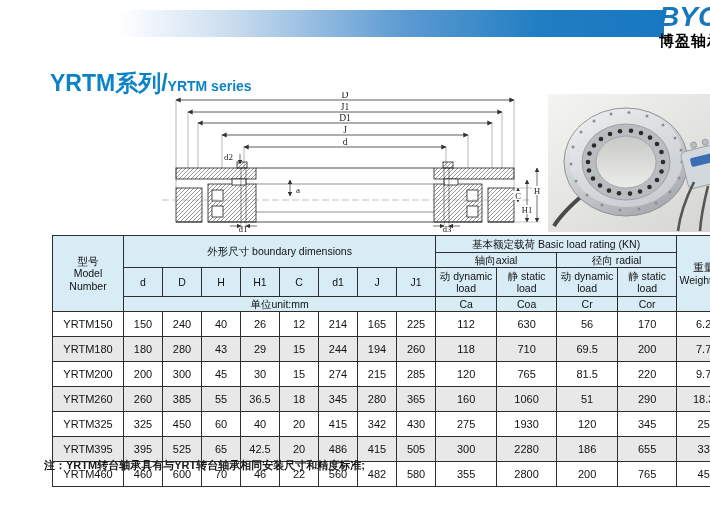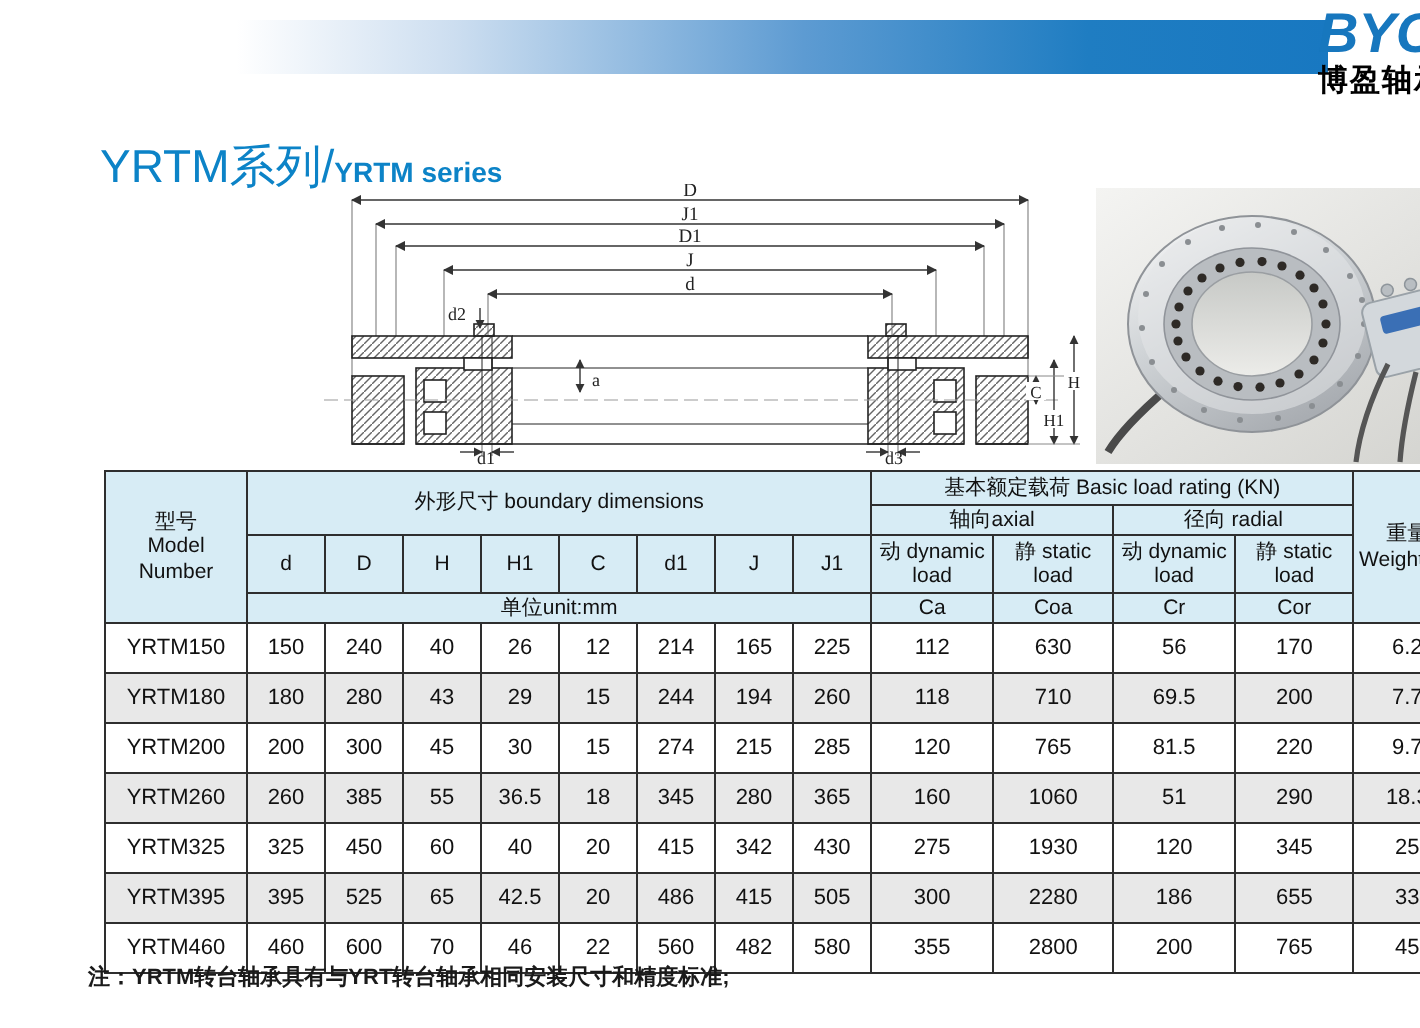"YRTM系列/" .title-cn { font-weight: normal -> bold }
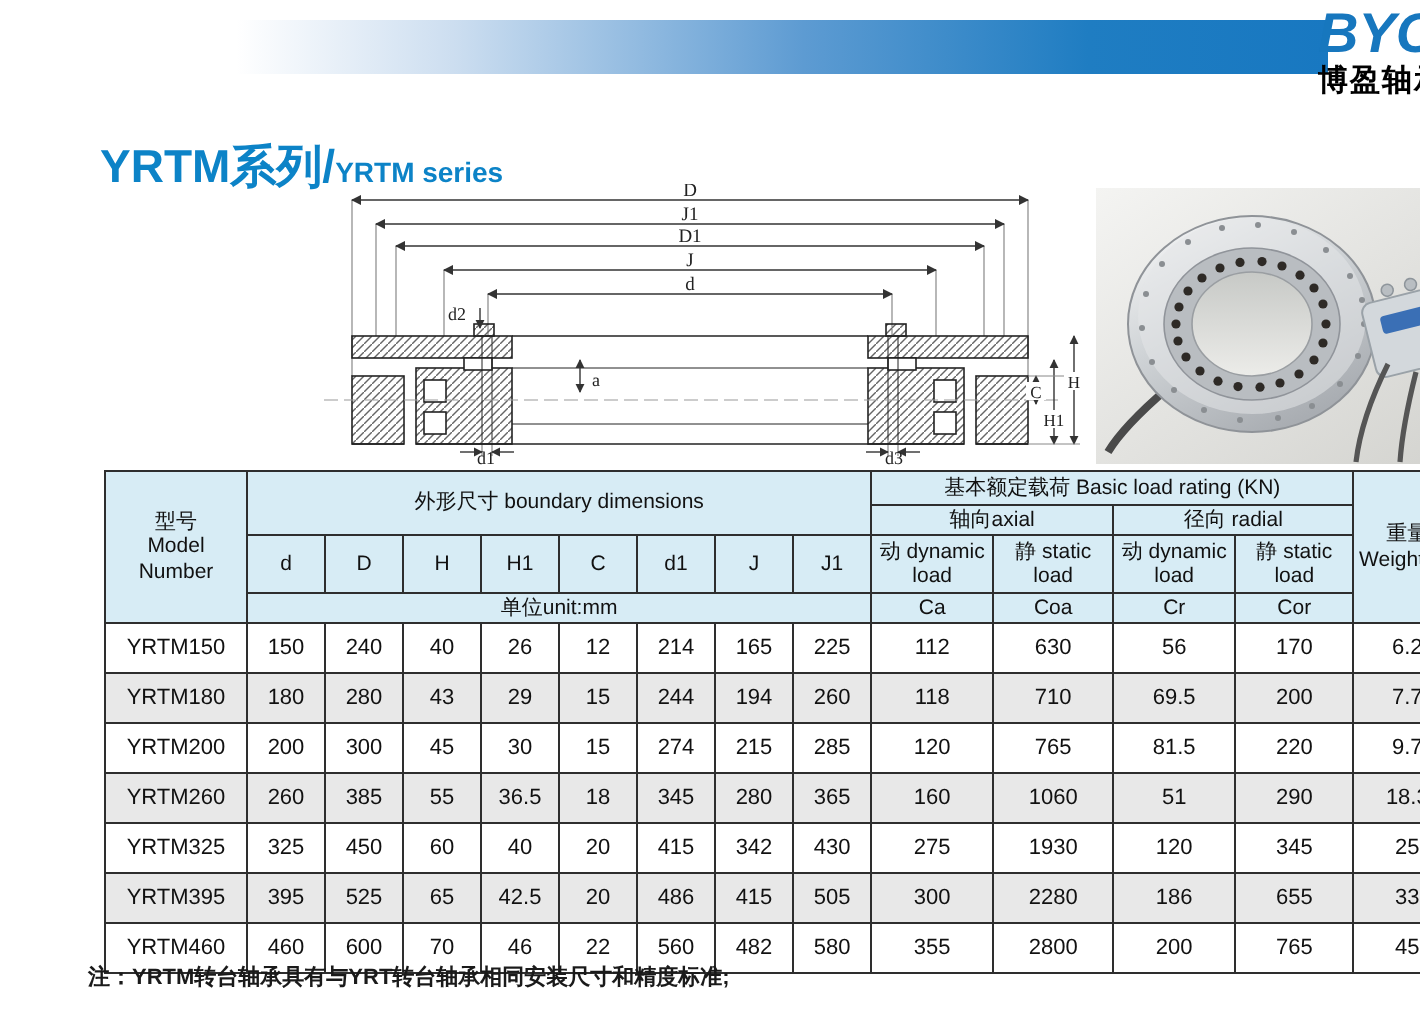"注：YRTM转台轴承具有与YRT转台轴承相同安装尺寸和精度标准;" .notes { top: 482px -> 458px }
